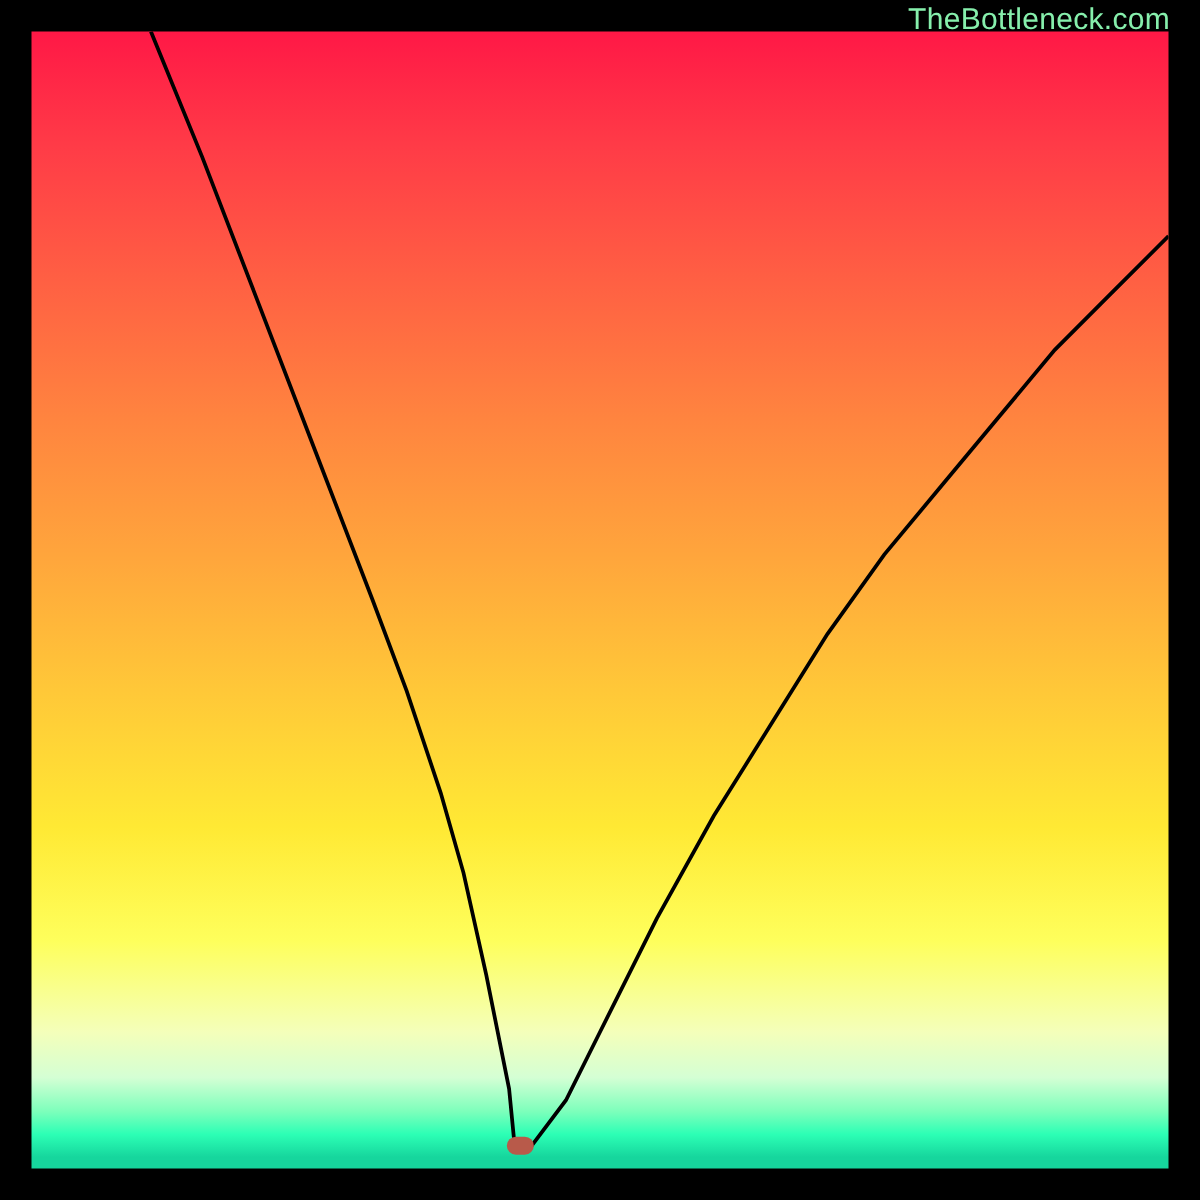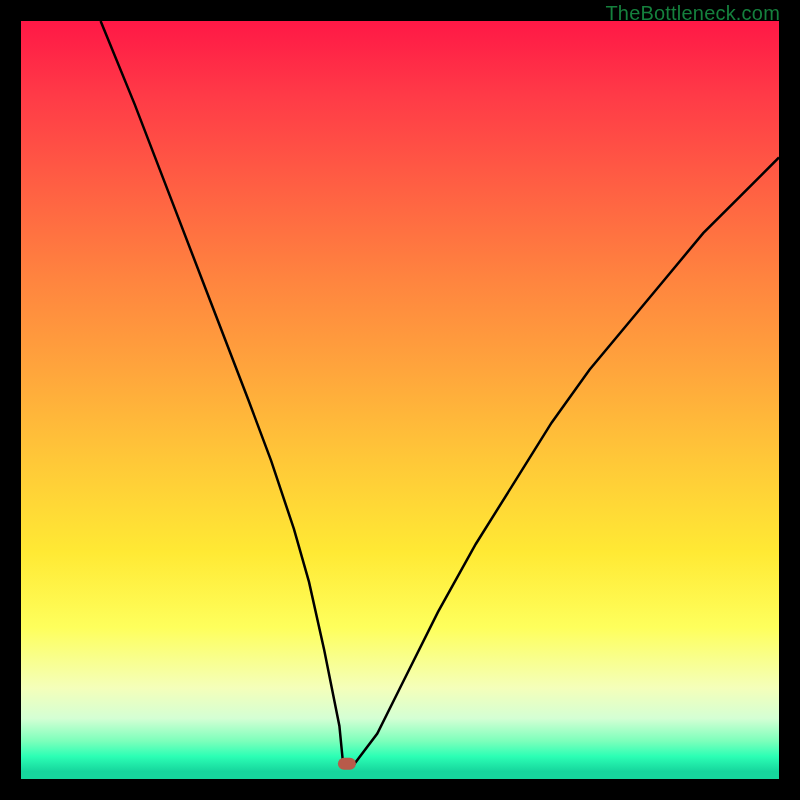"TheBottleneck.com" .watermark { color: #15803d -> #86efac }
